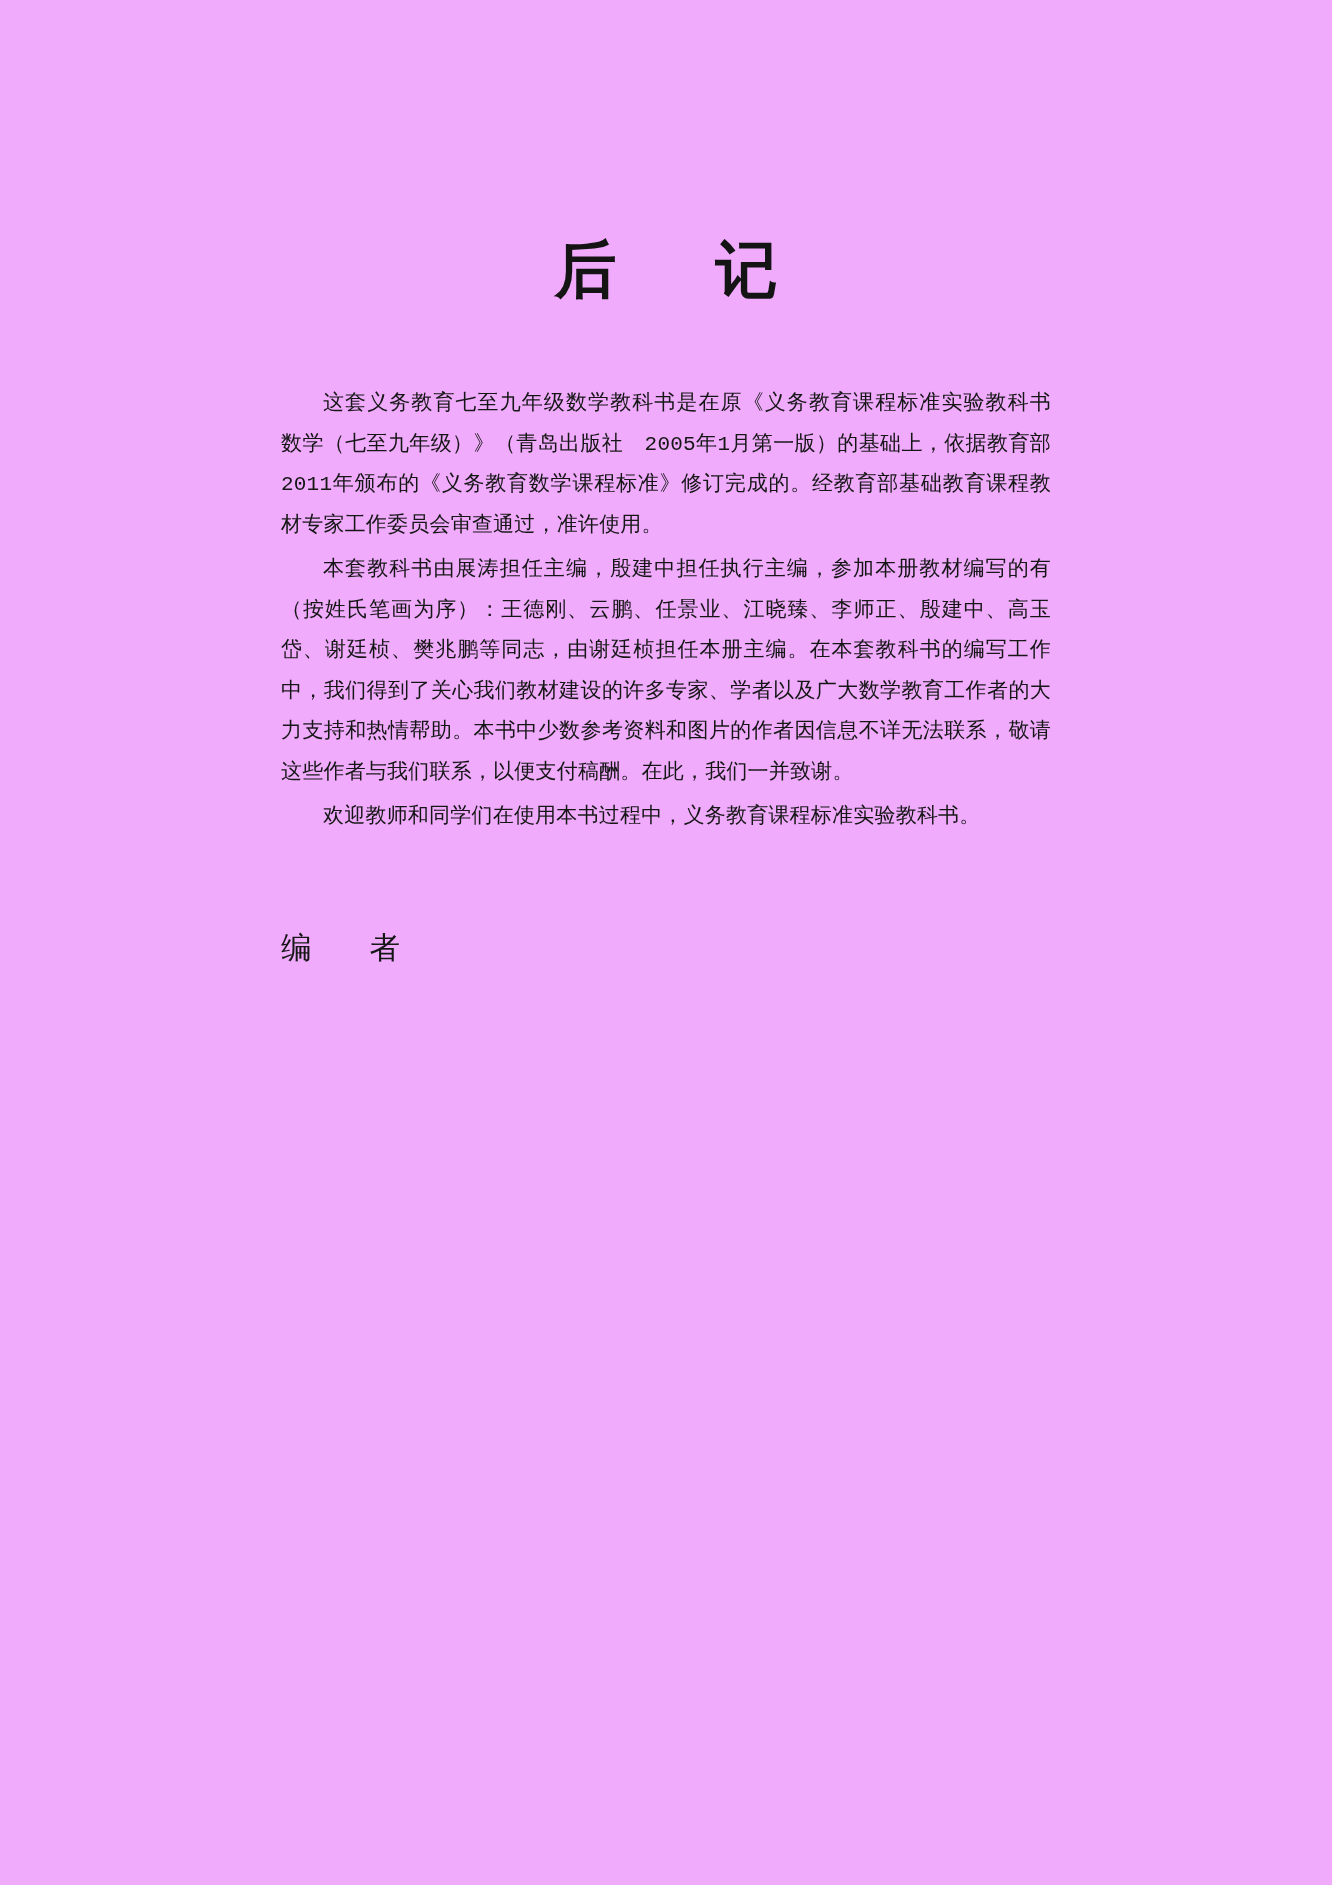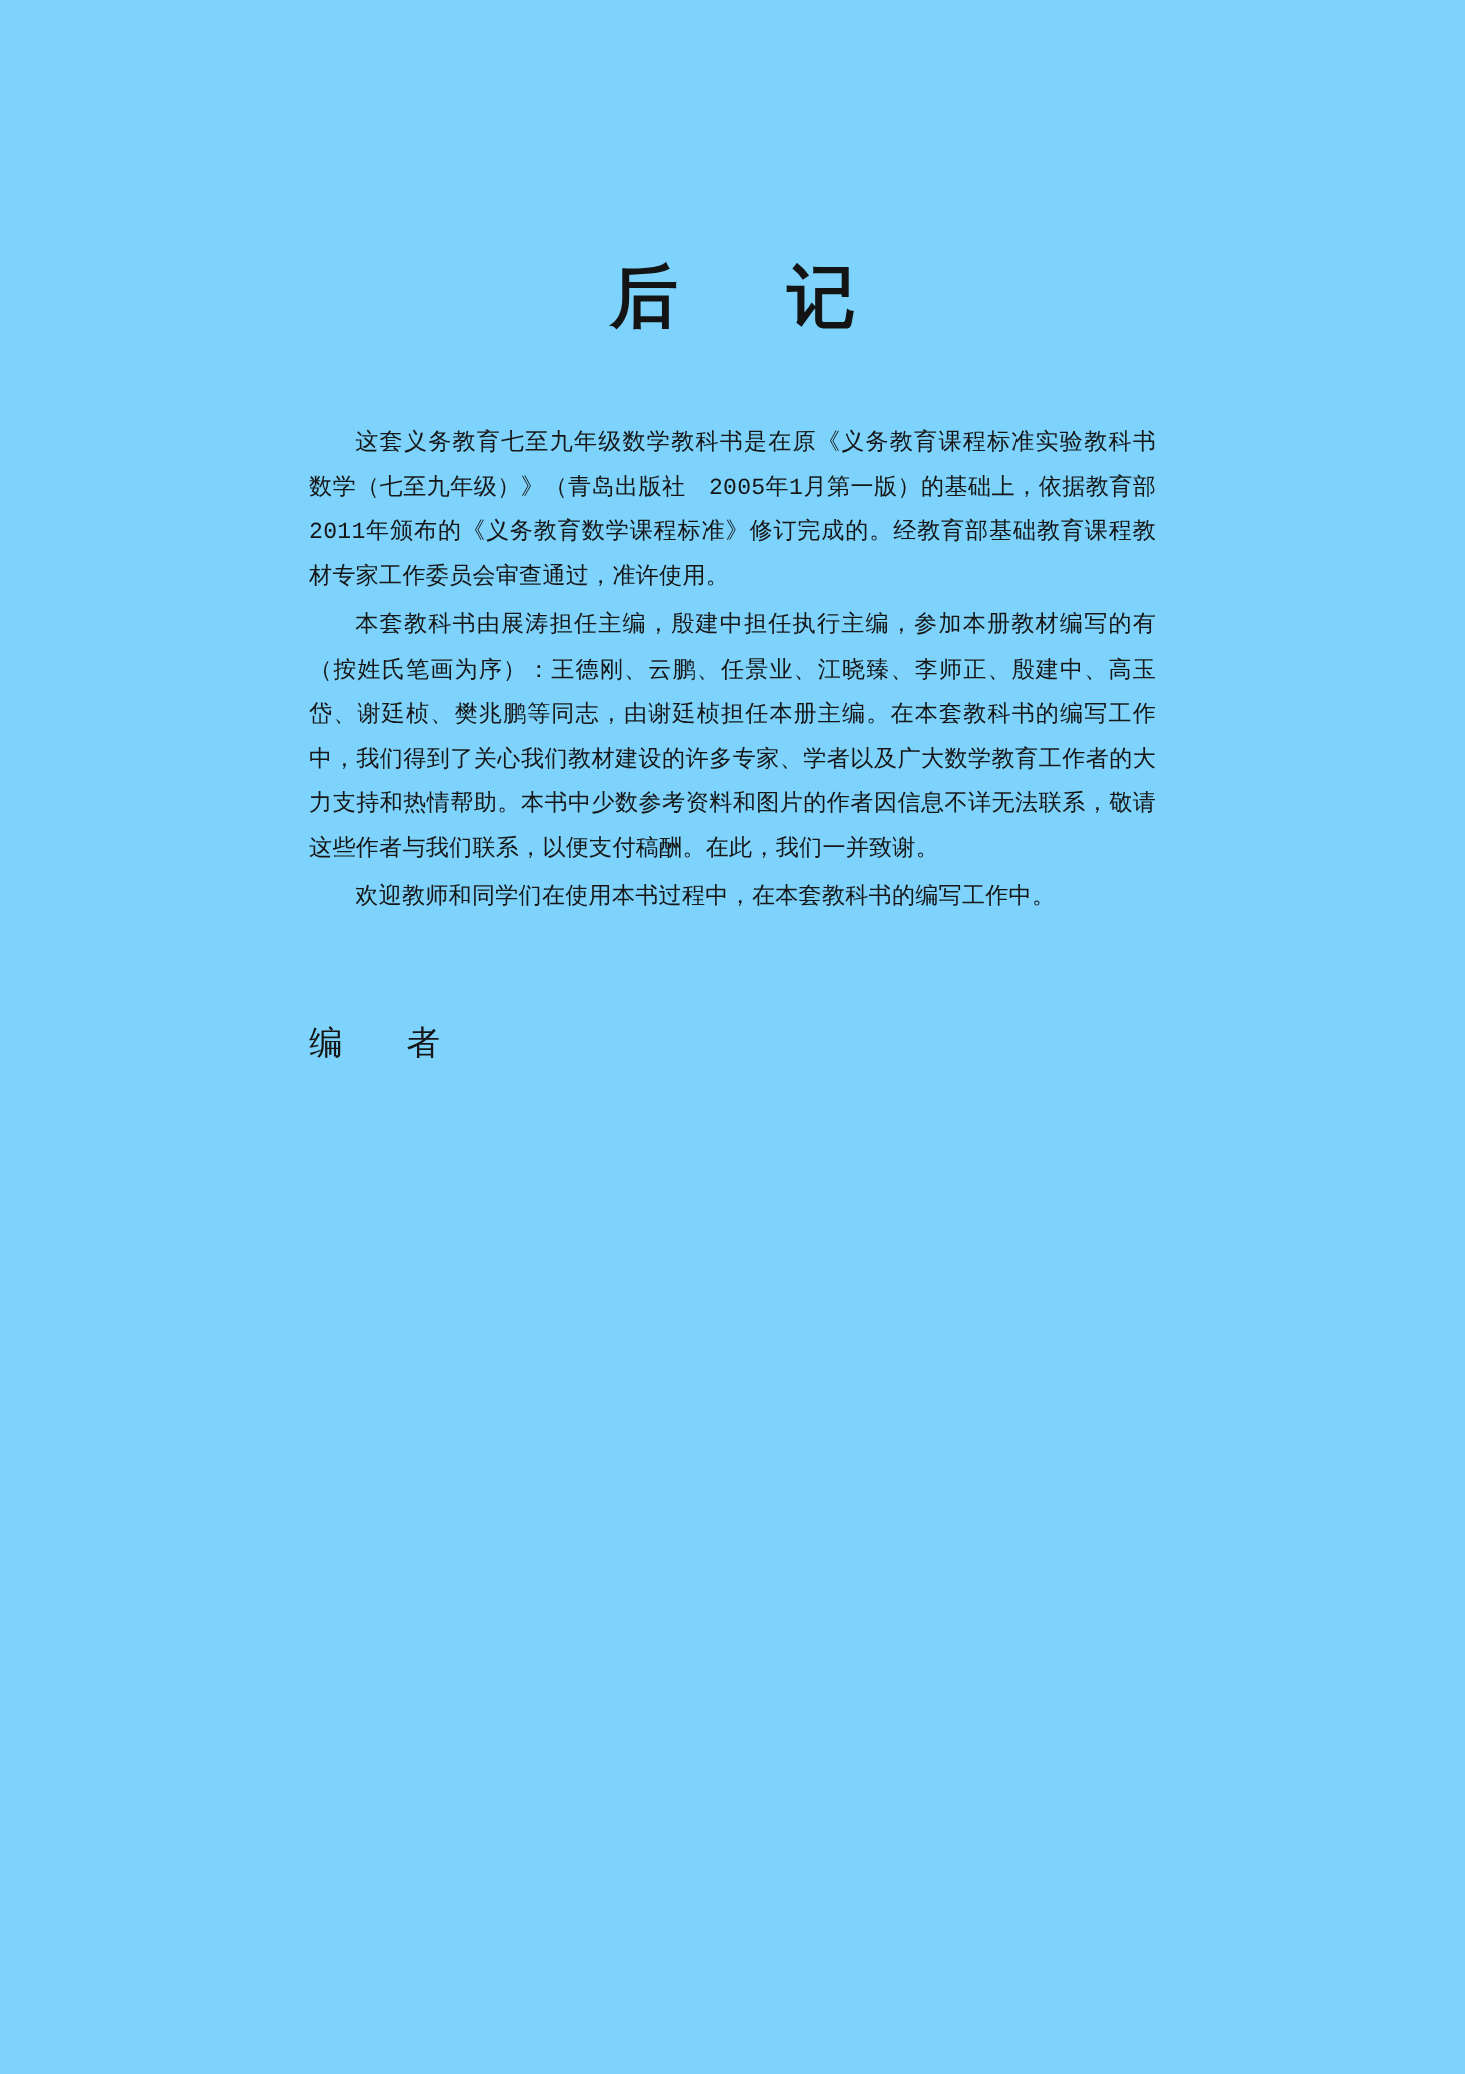"后 记" .page { background: #7dd3fc -> #f0abfc }
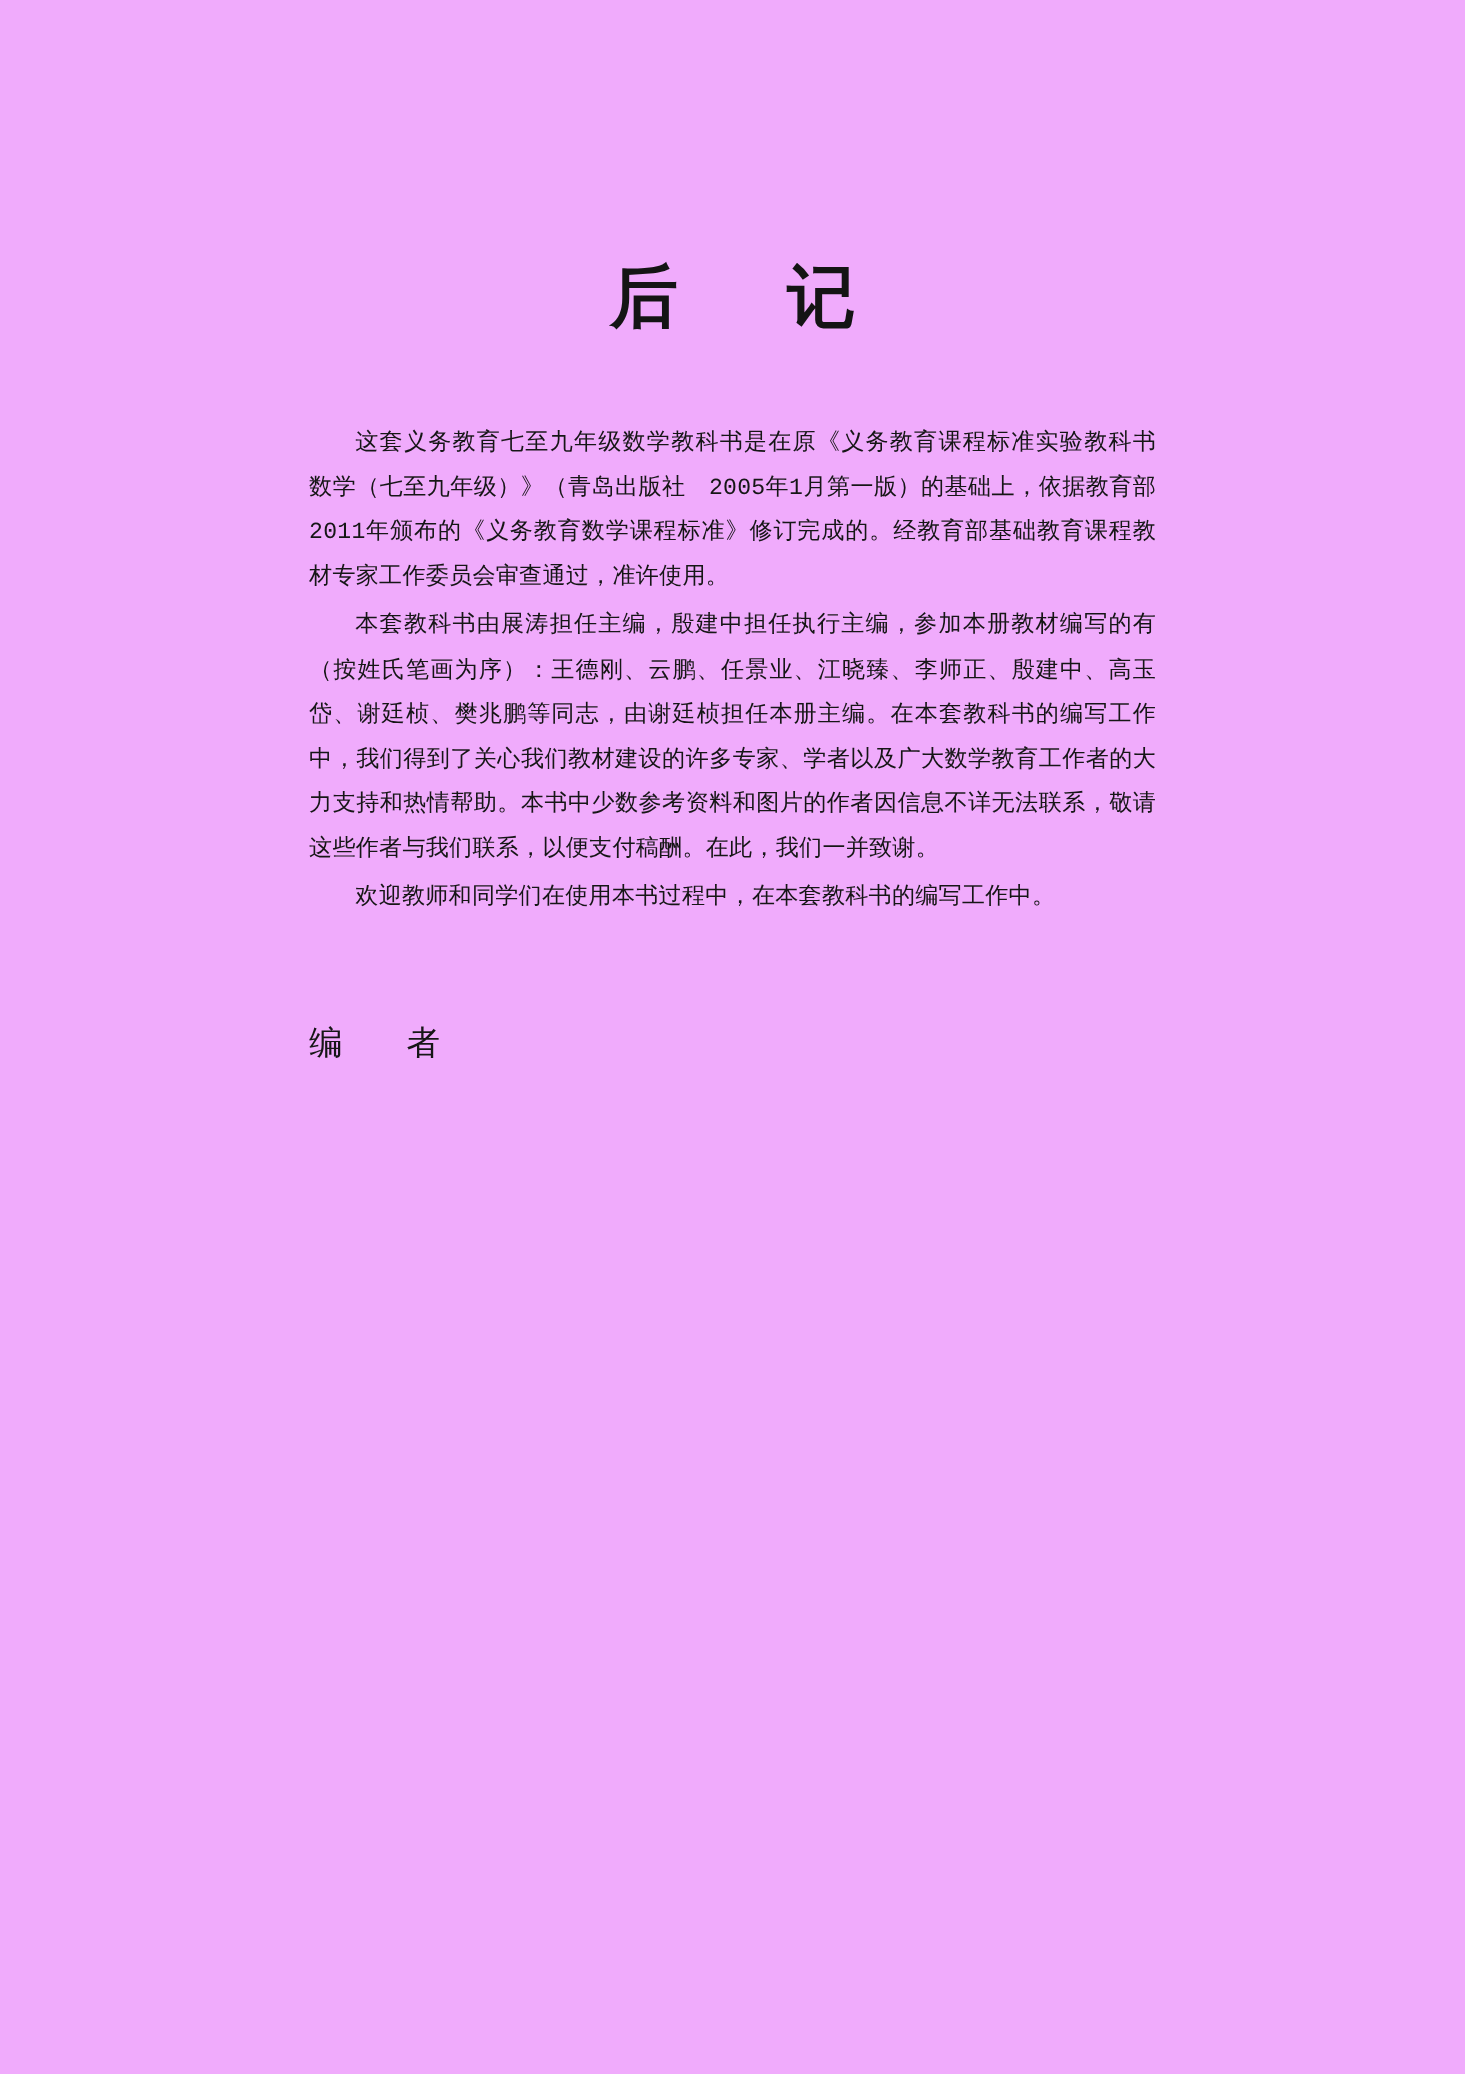"欢迎教师和同学们在使用本书过程中，在本套教科书的编写工作中。" p.para { text: 在本套教科书的编写工作中 -> 义务教育课程标准实验教科书 }
